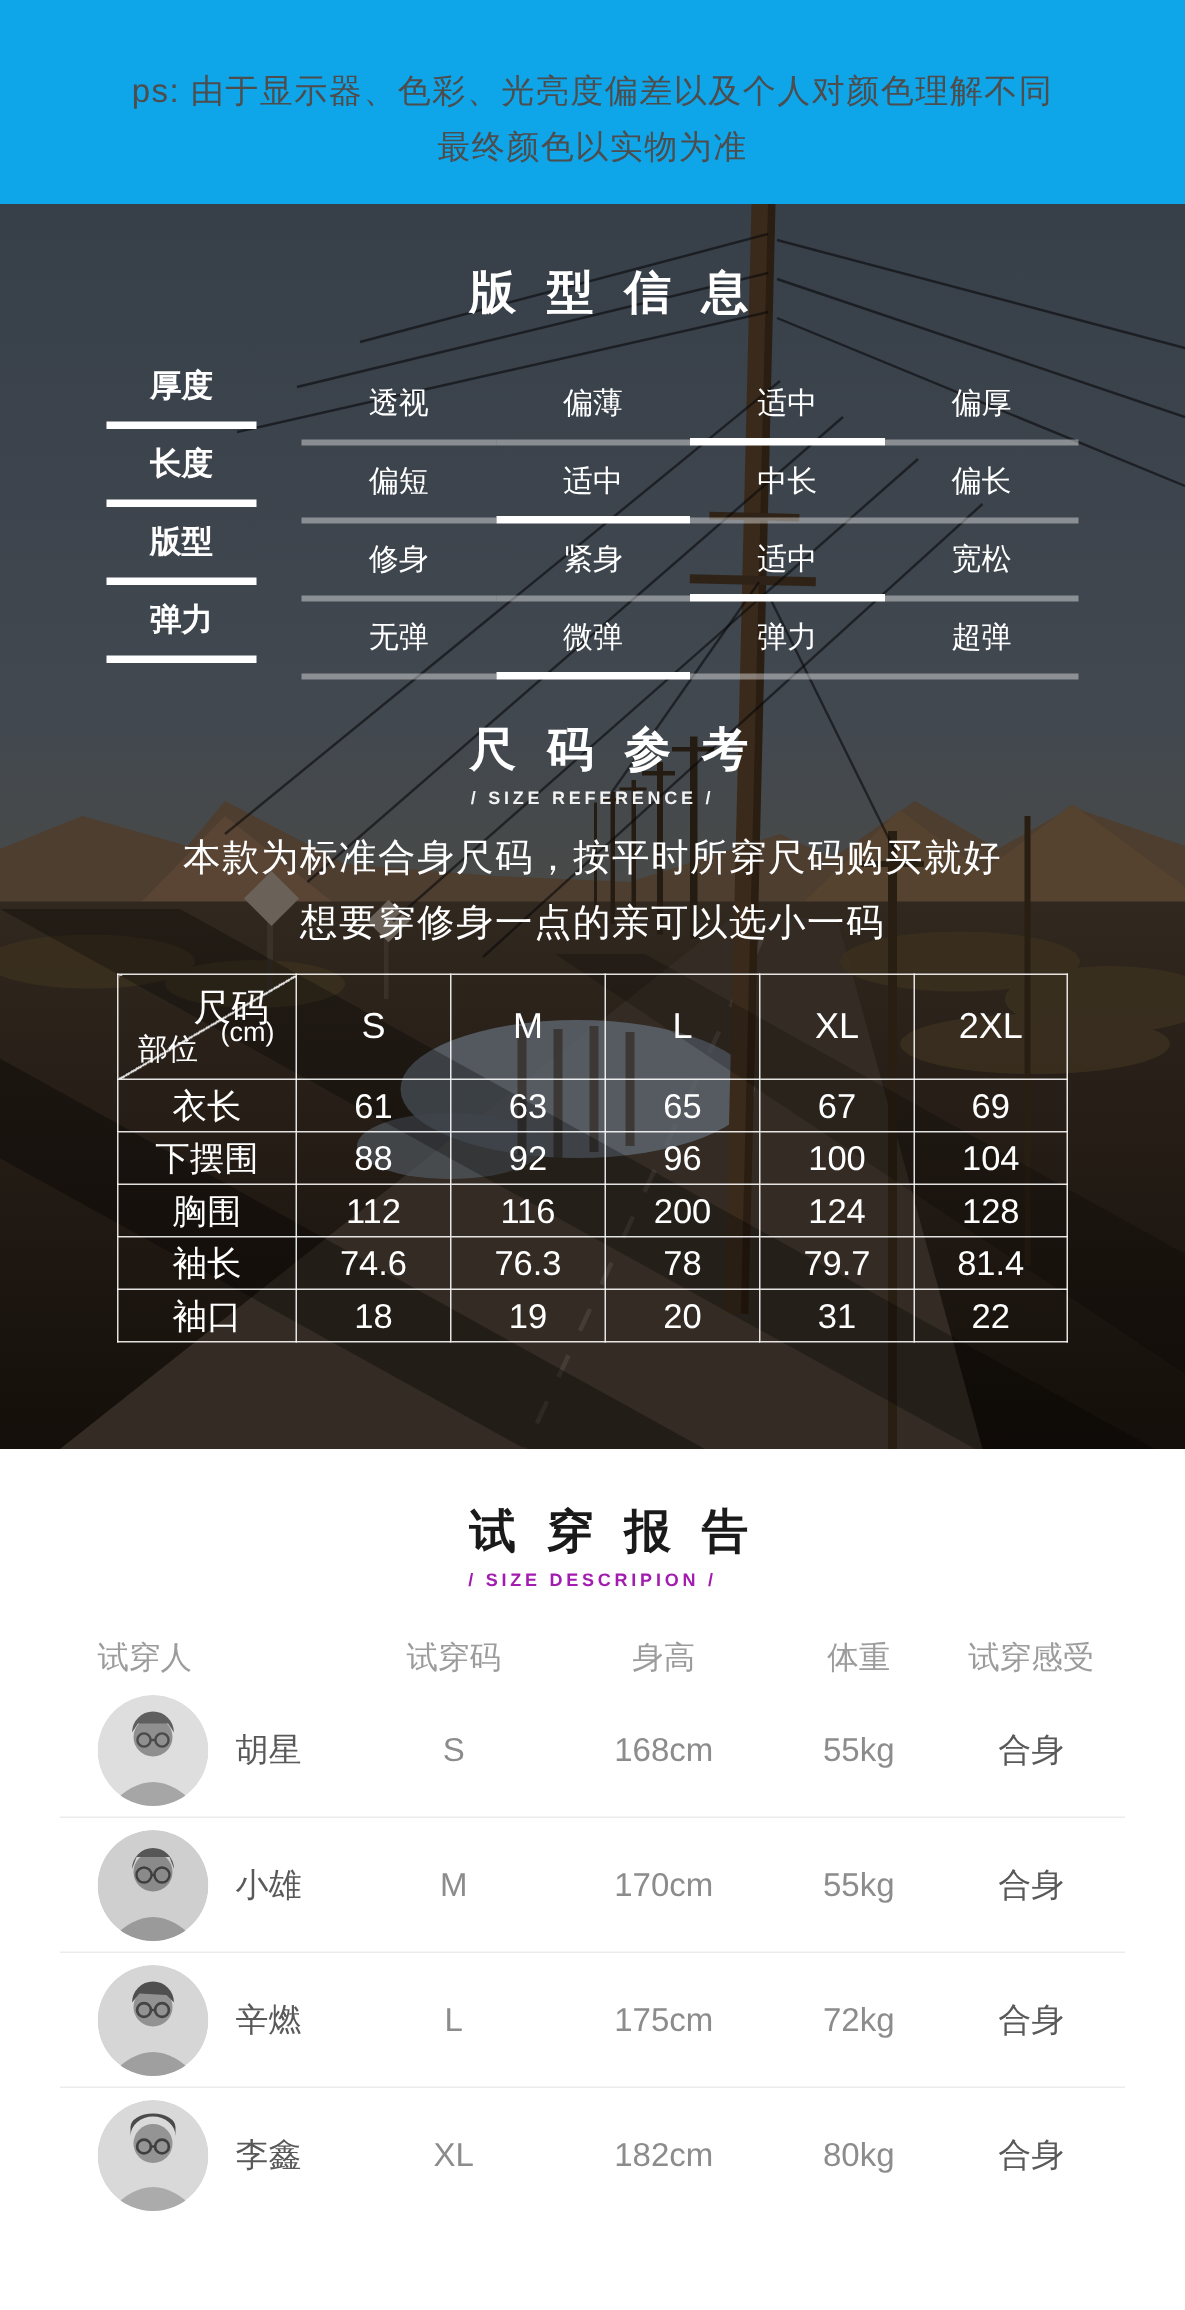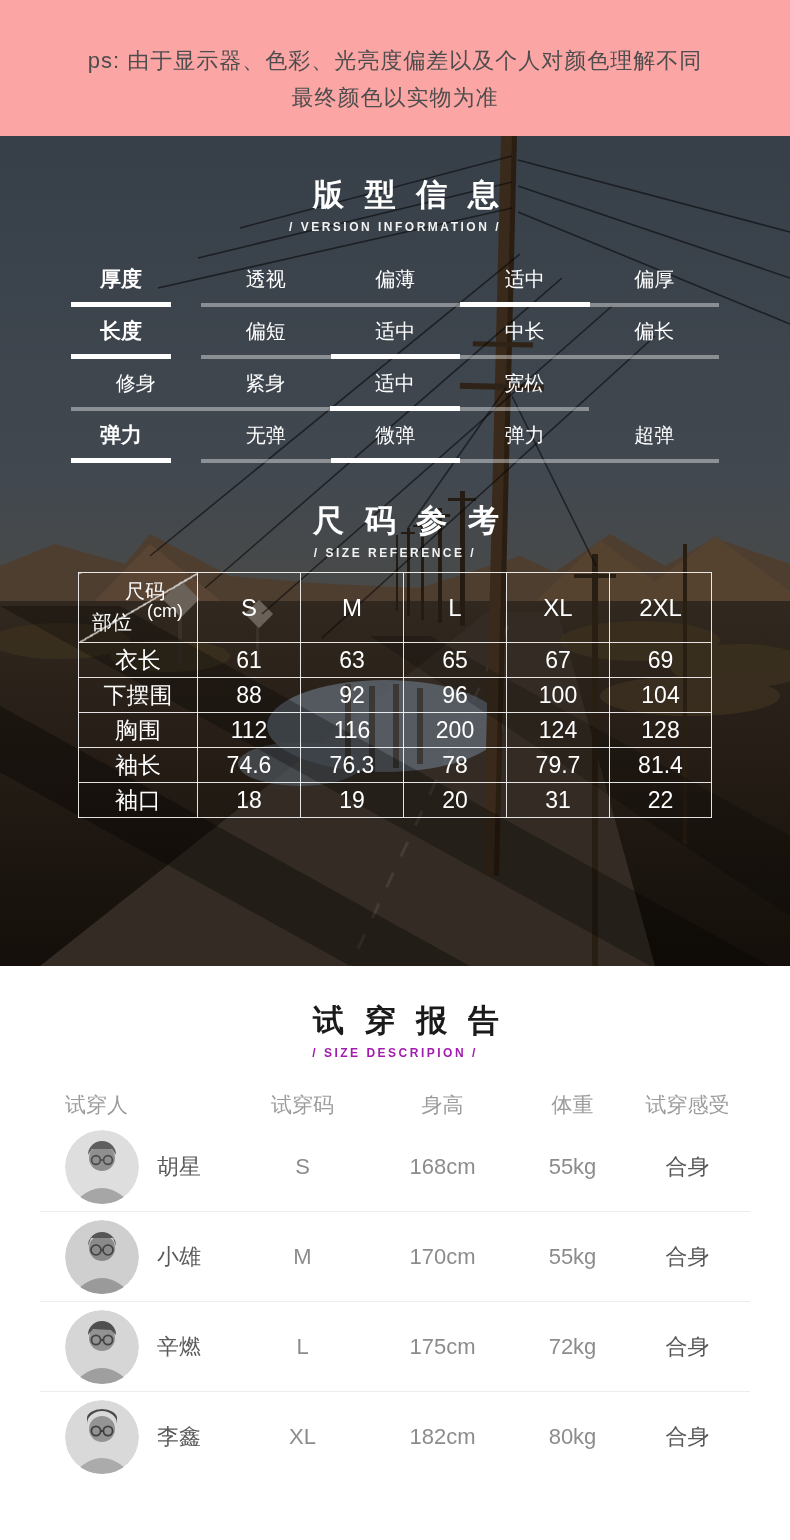"ps: 由于显示器、色彩、光亮度偏差以及个人对颜色理解不同" .top-note { background: #fca5a5 -> #0ea5e9 }
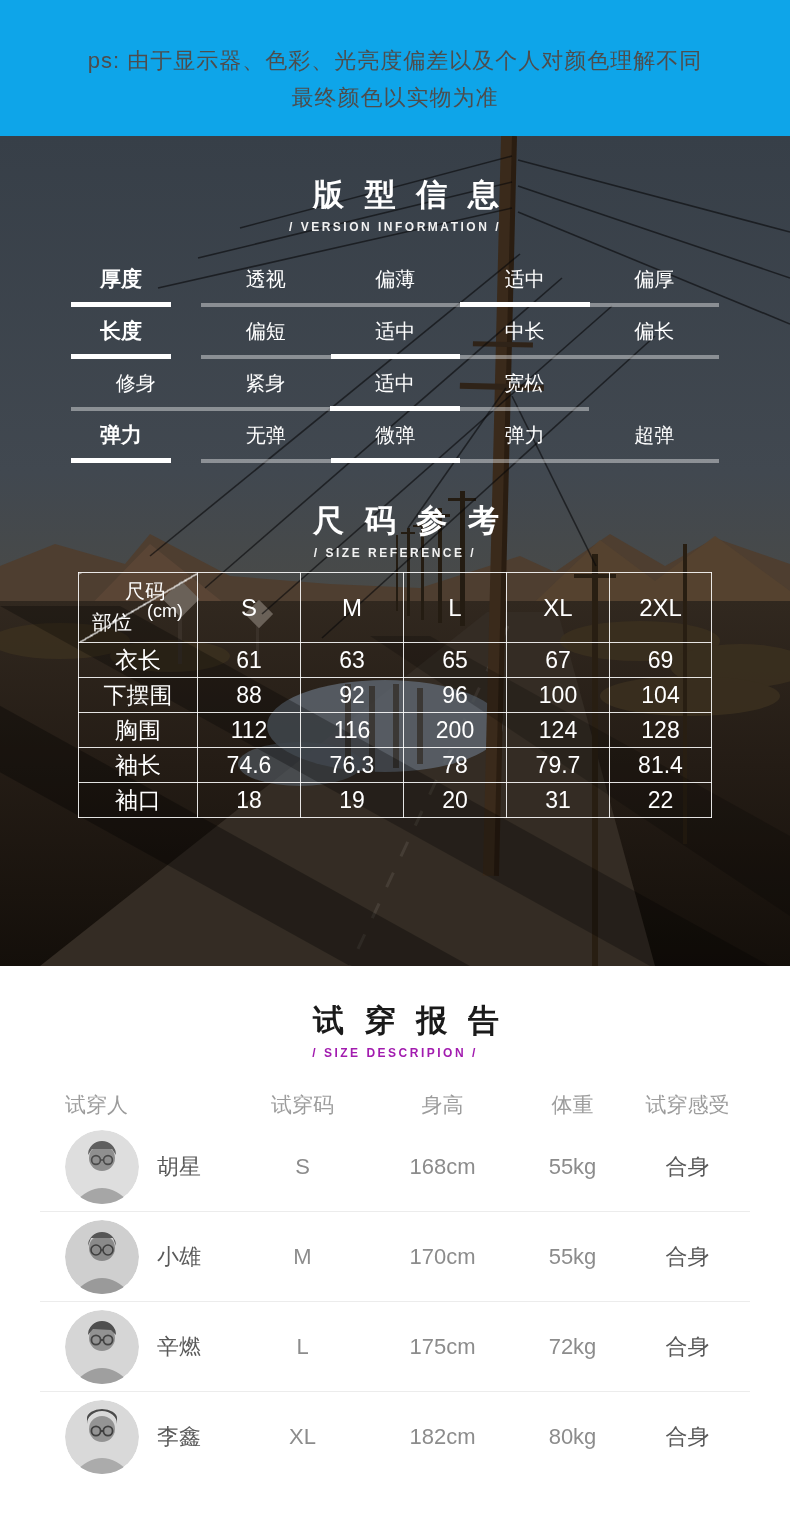"/ VERSION INFORMATION /" div.sub { html: <div>/ VERSION INFORMATION /</div> -> none }
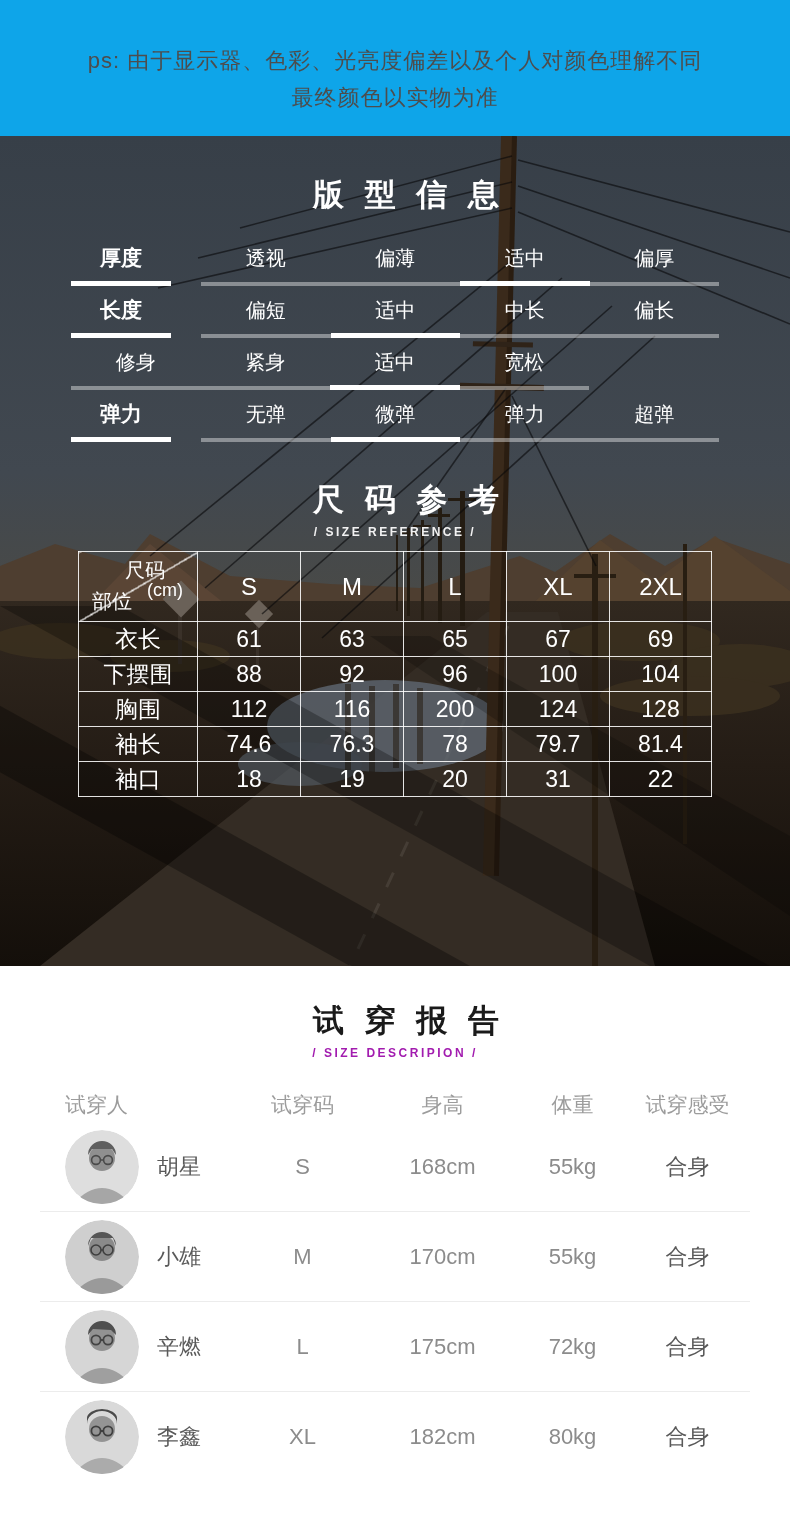"透视" .attr-opts { align-items: none -> center }
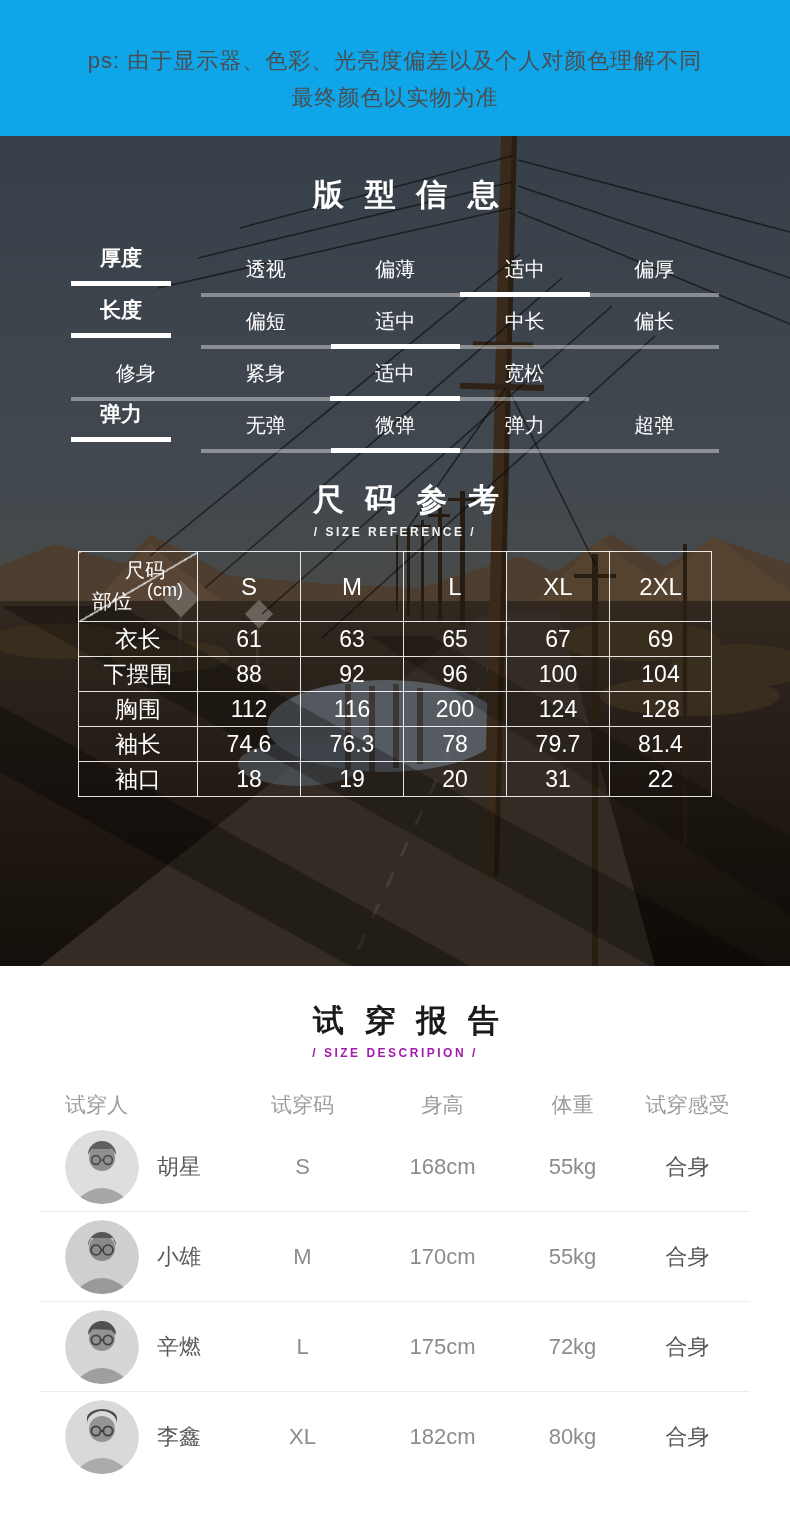"版型" div.attr-label { html: none -> <div> <span>版型</span> <i></i> </div> }
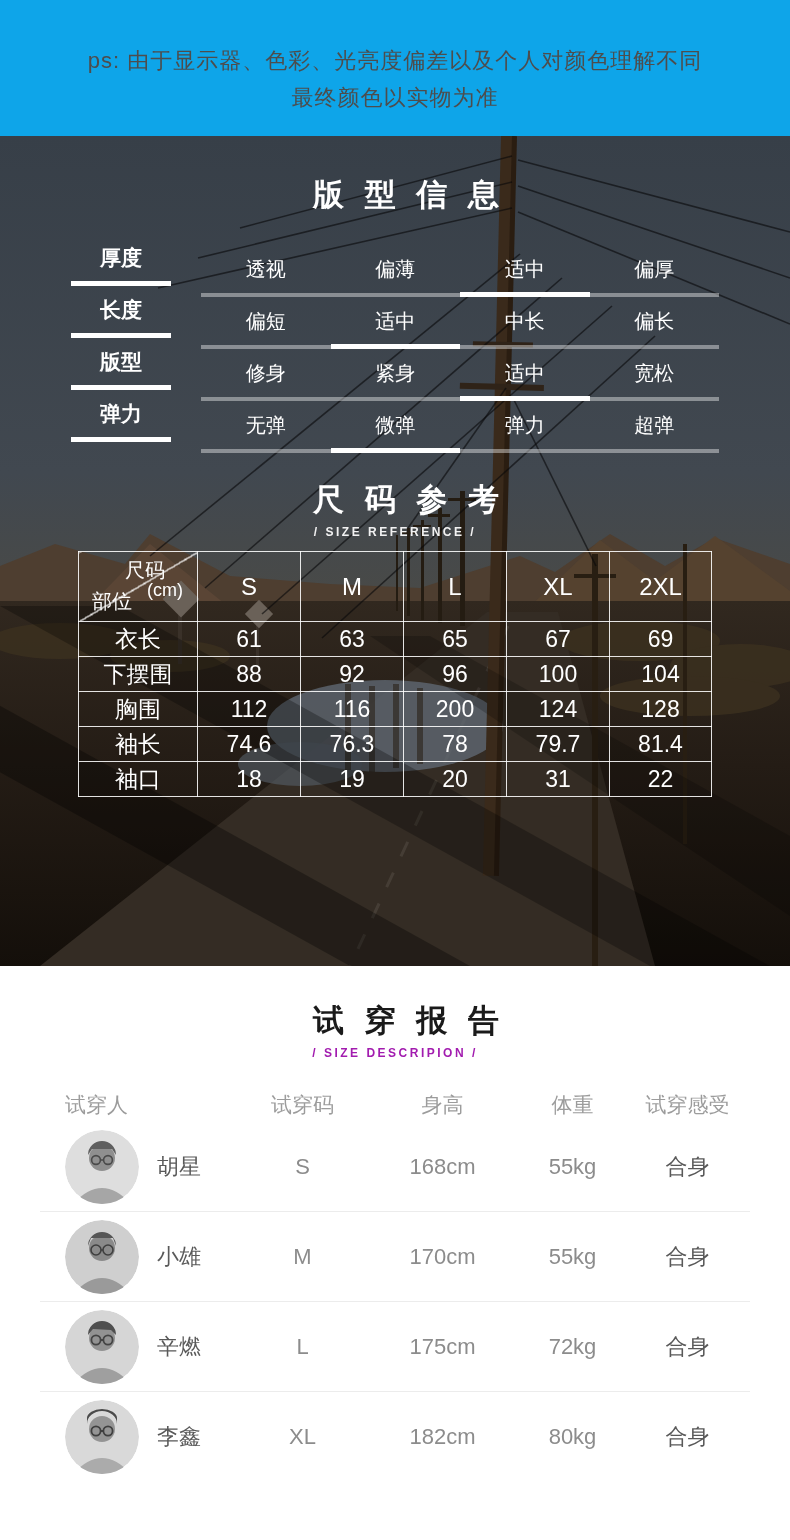"本款为标准合身尺码，按平时所穿尺码购买就好" div.sr-desc { html: none -> <div> <p>本款为标准合身尺码，按平时所穿尺码购买就好</p> <p>想要穿修身一点的亲可以选小一码</p> </div> }
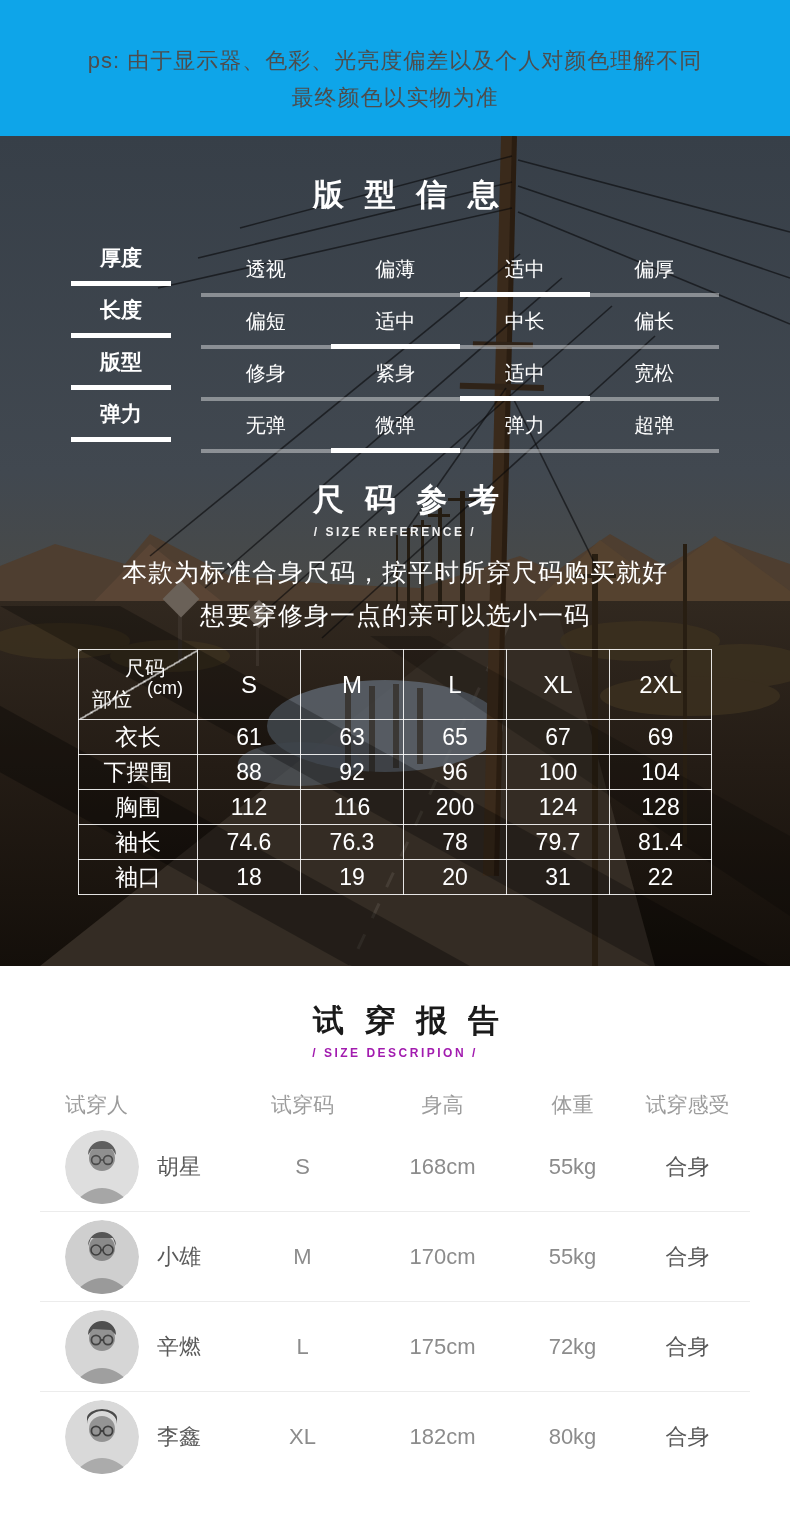"尺码" td.corner .c-top { font-size: 20px -> 25px; right: 32px -> 18px }
